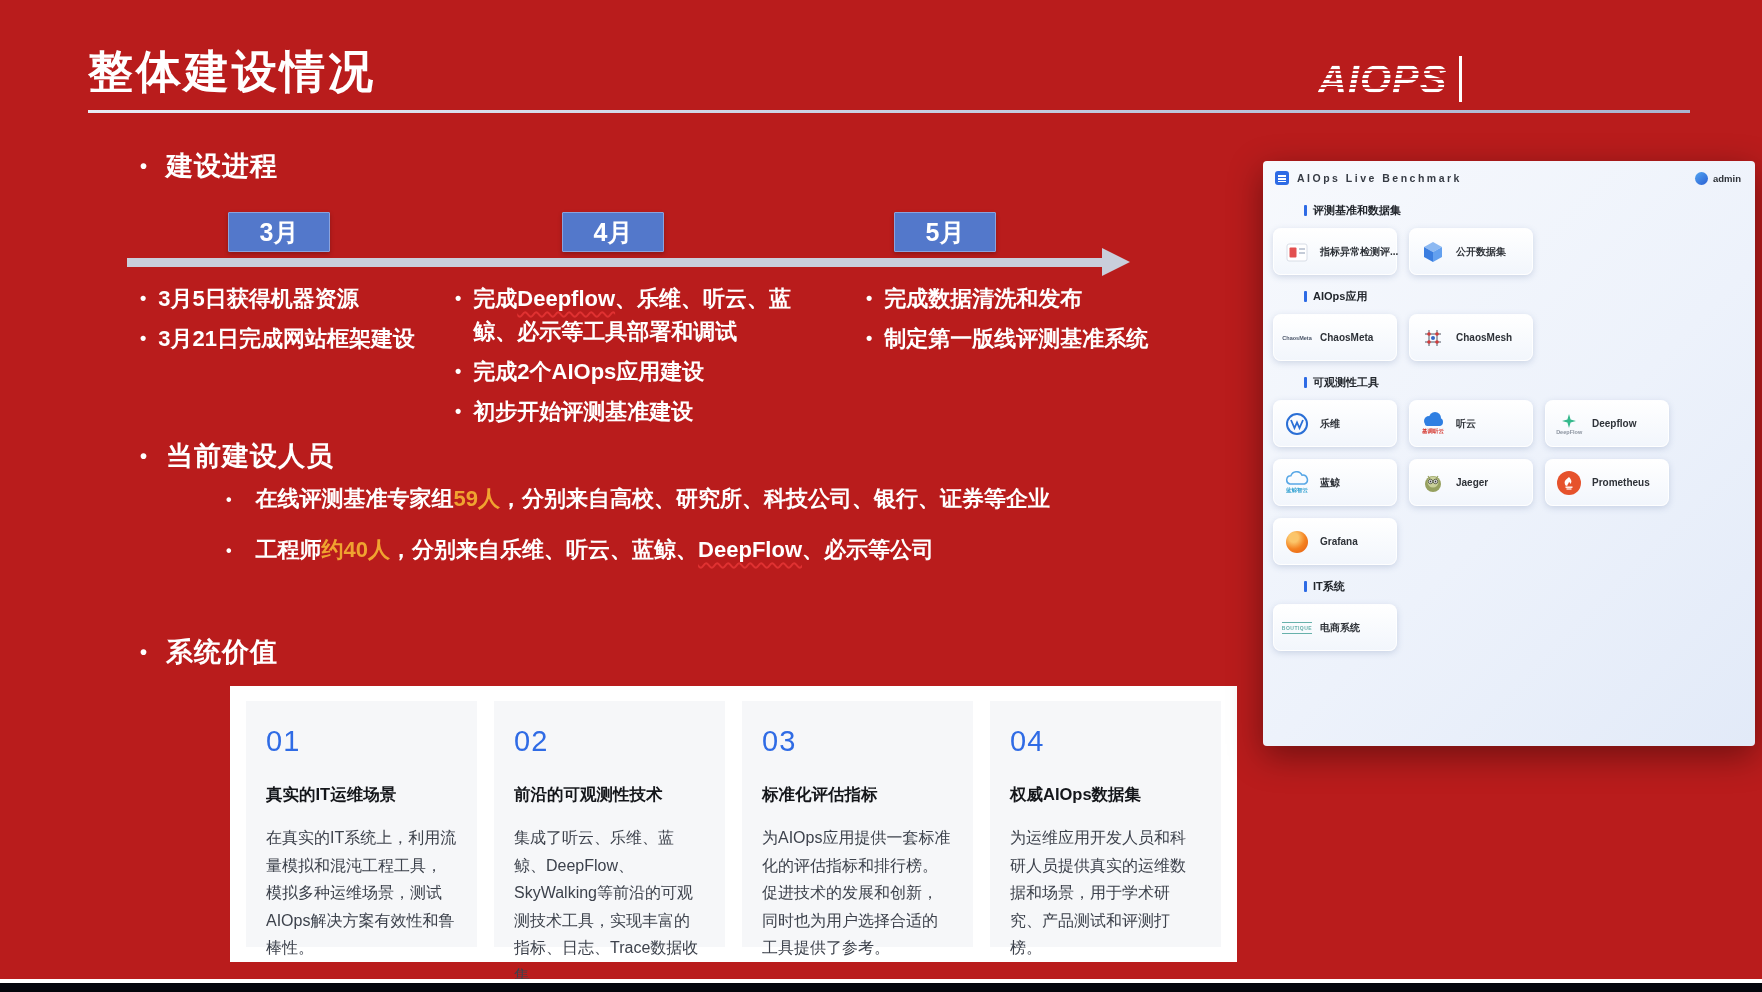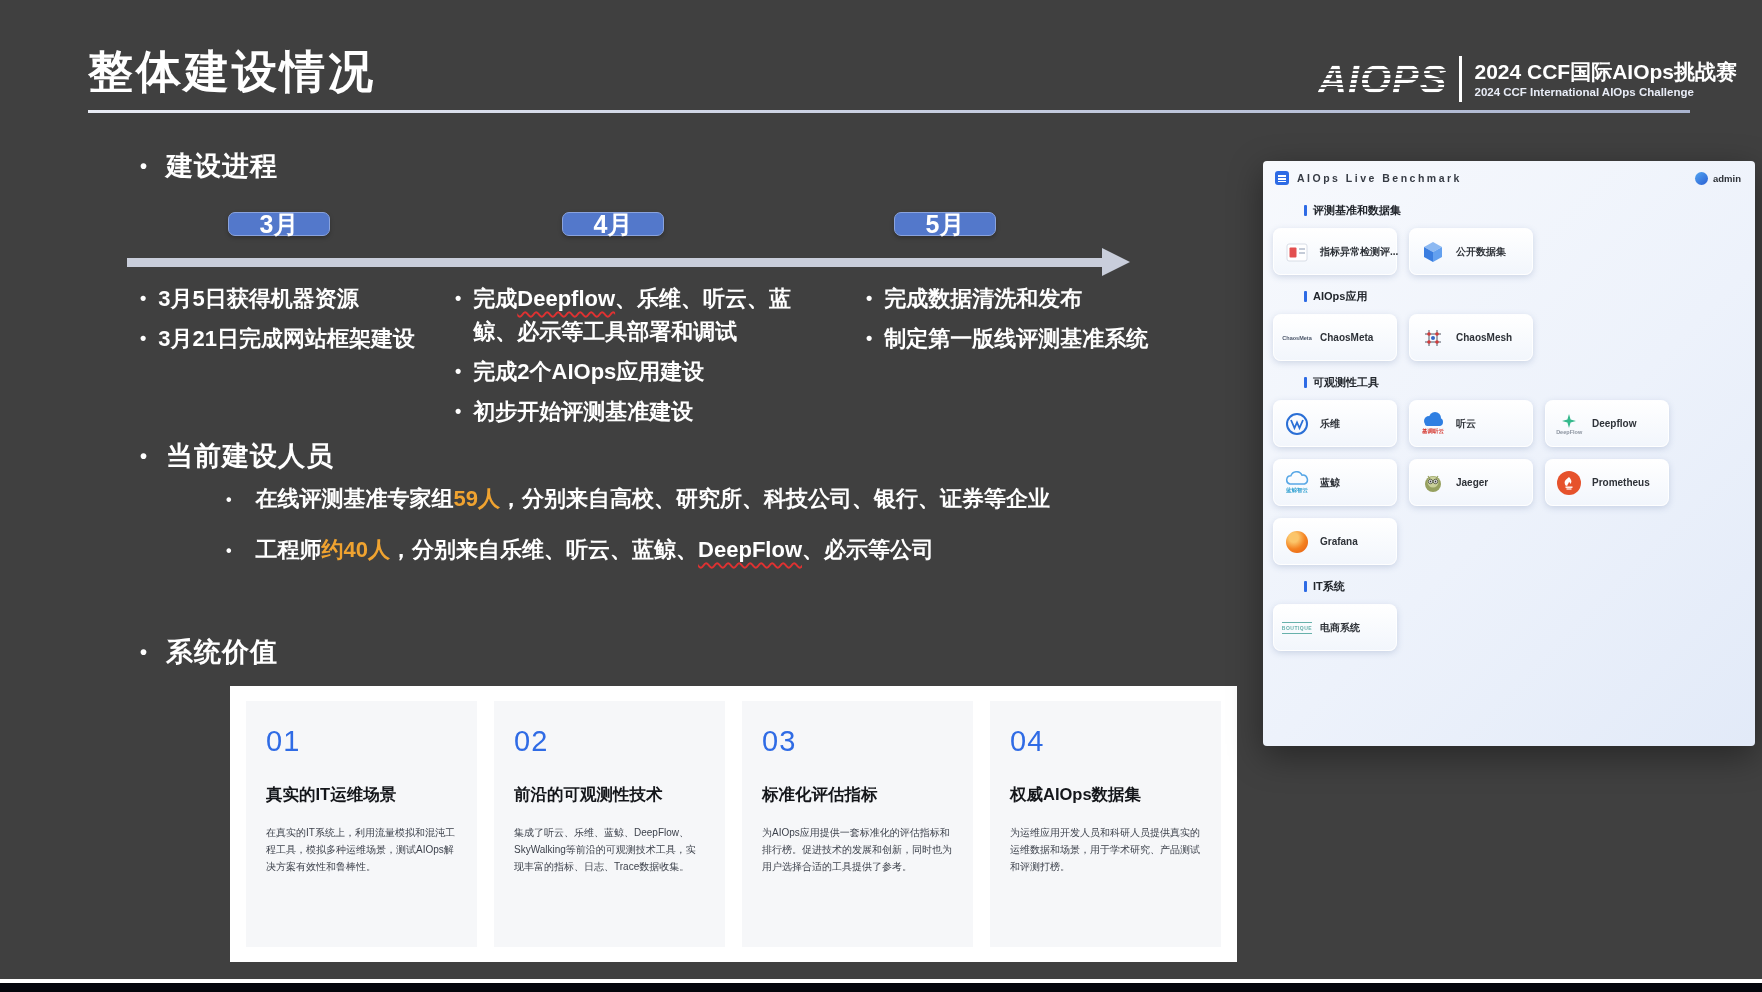"整体建设情况" .slide { background: #404040 -> #b91c1c }
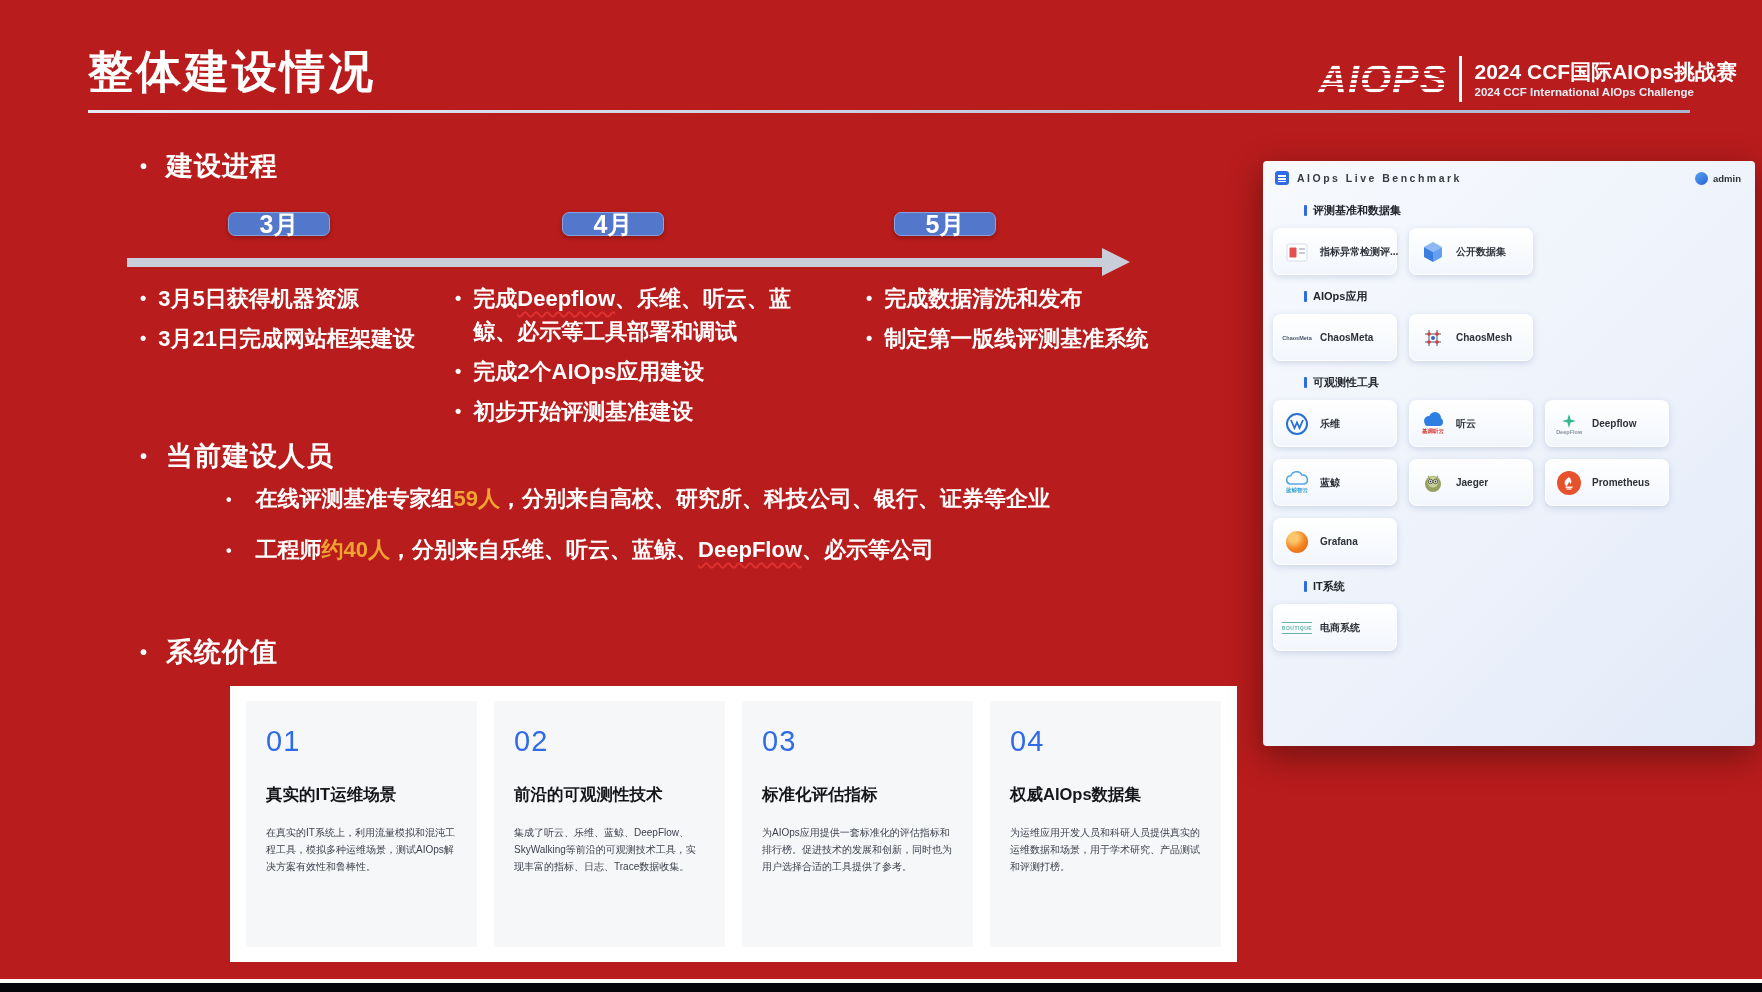"2024 CCF国际AIOps挑战赛" span.logo-titles { html: <span> <span>2024 CCF国际AIOps挑战赛</span> <span>2024 CCF International AIOps Challenge</span> </span> -> none }
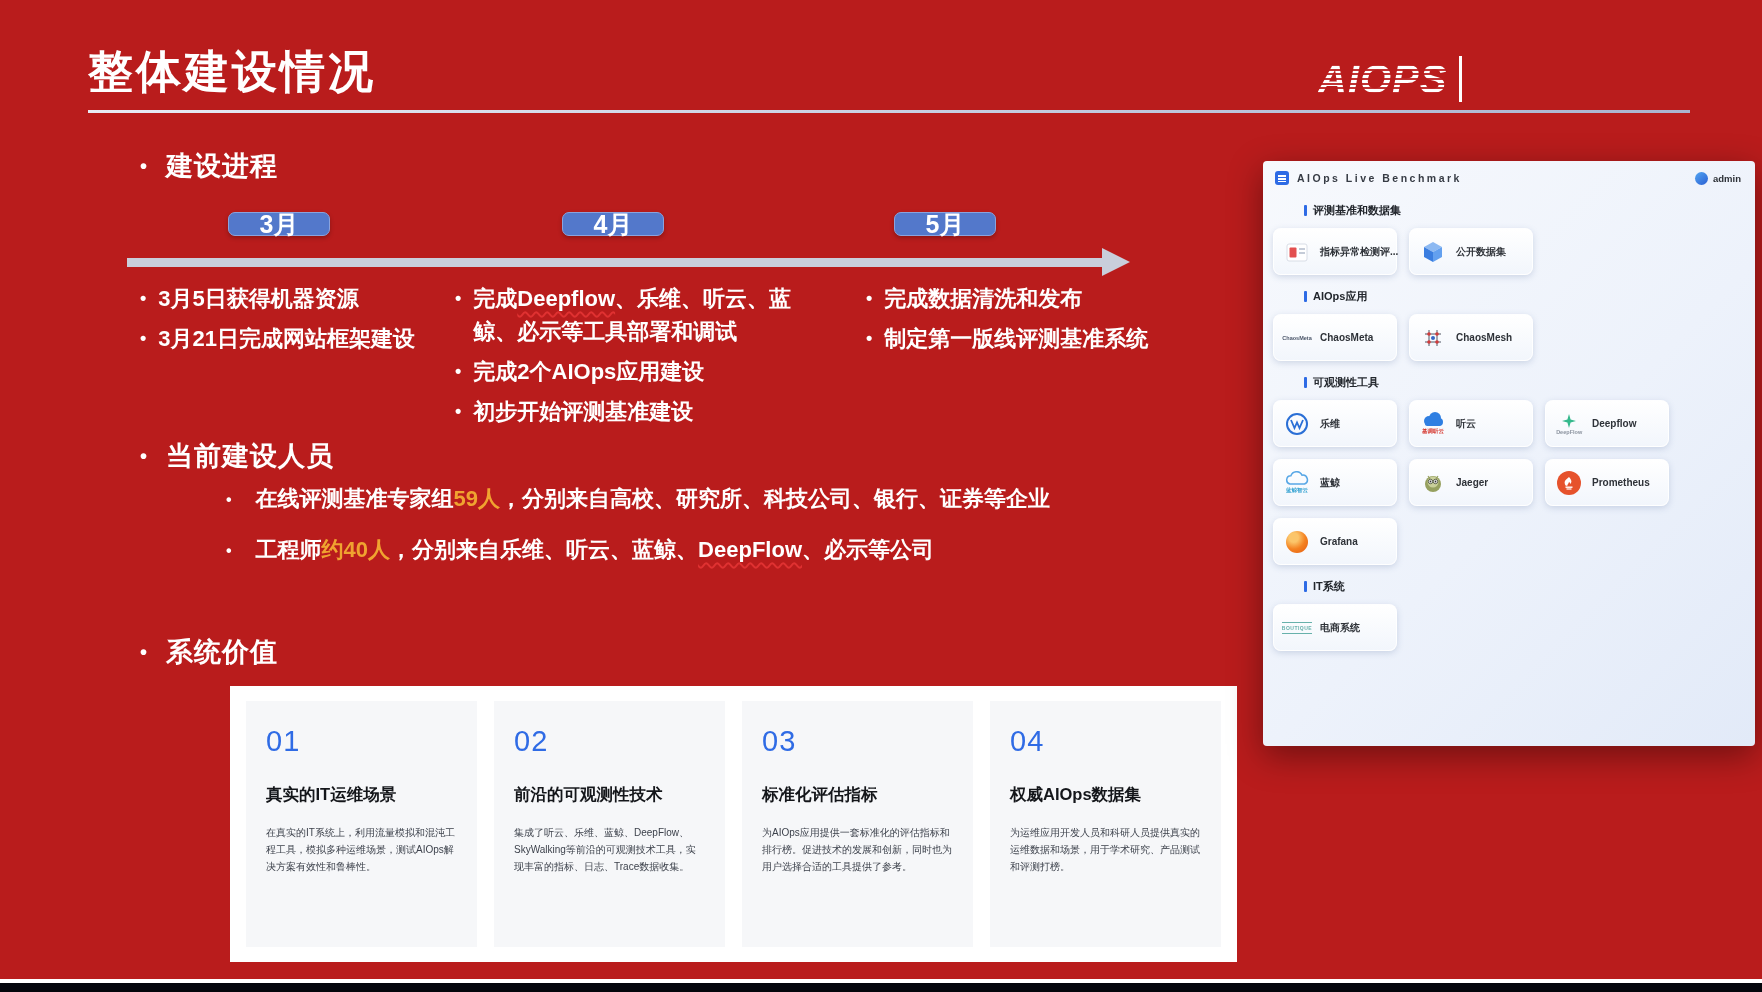"3月" .month-pill { border-radius: 7px -> 1px; height: 24px -> 40px }
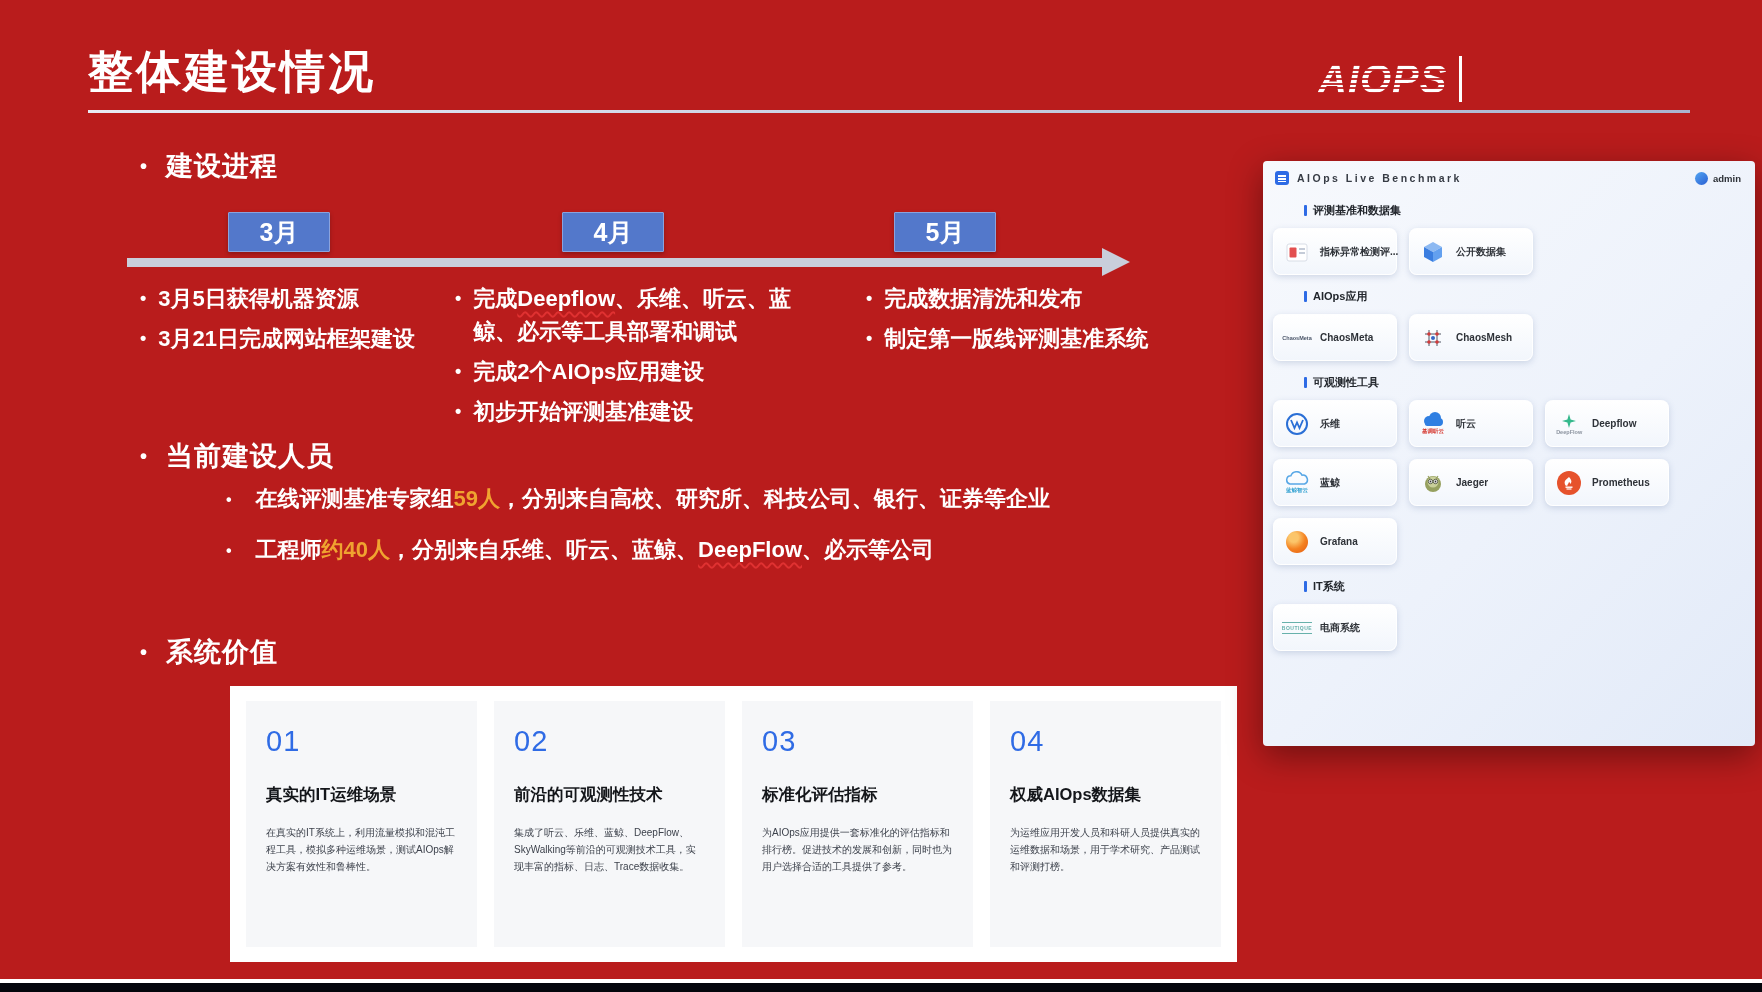"在真实的IT系统上，利用流量模拟和混沌工程工具，模拟多种运维场景，测试AIOps" .vbody { font-size: 10px -> 16px }
